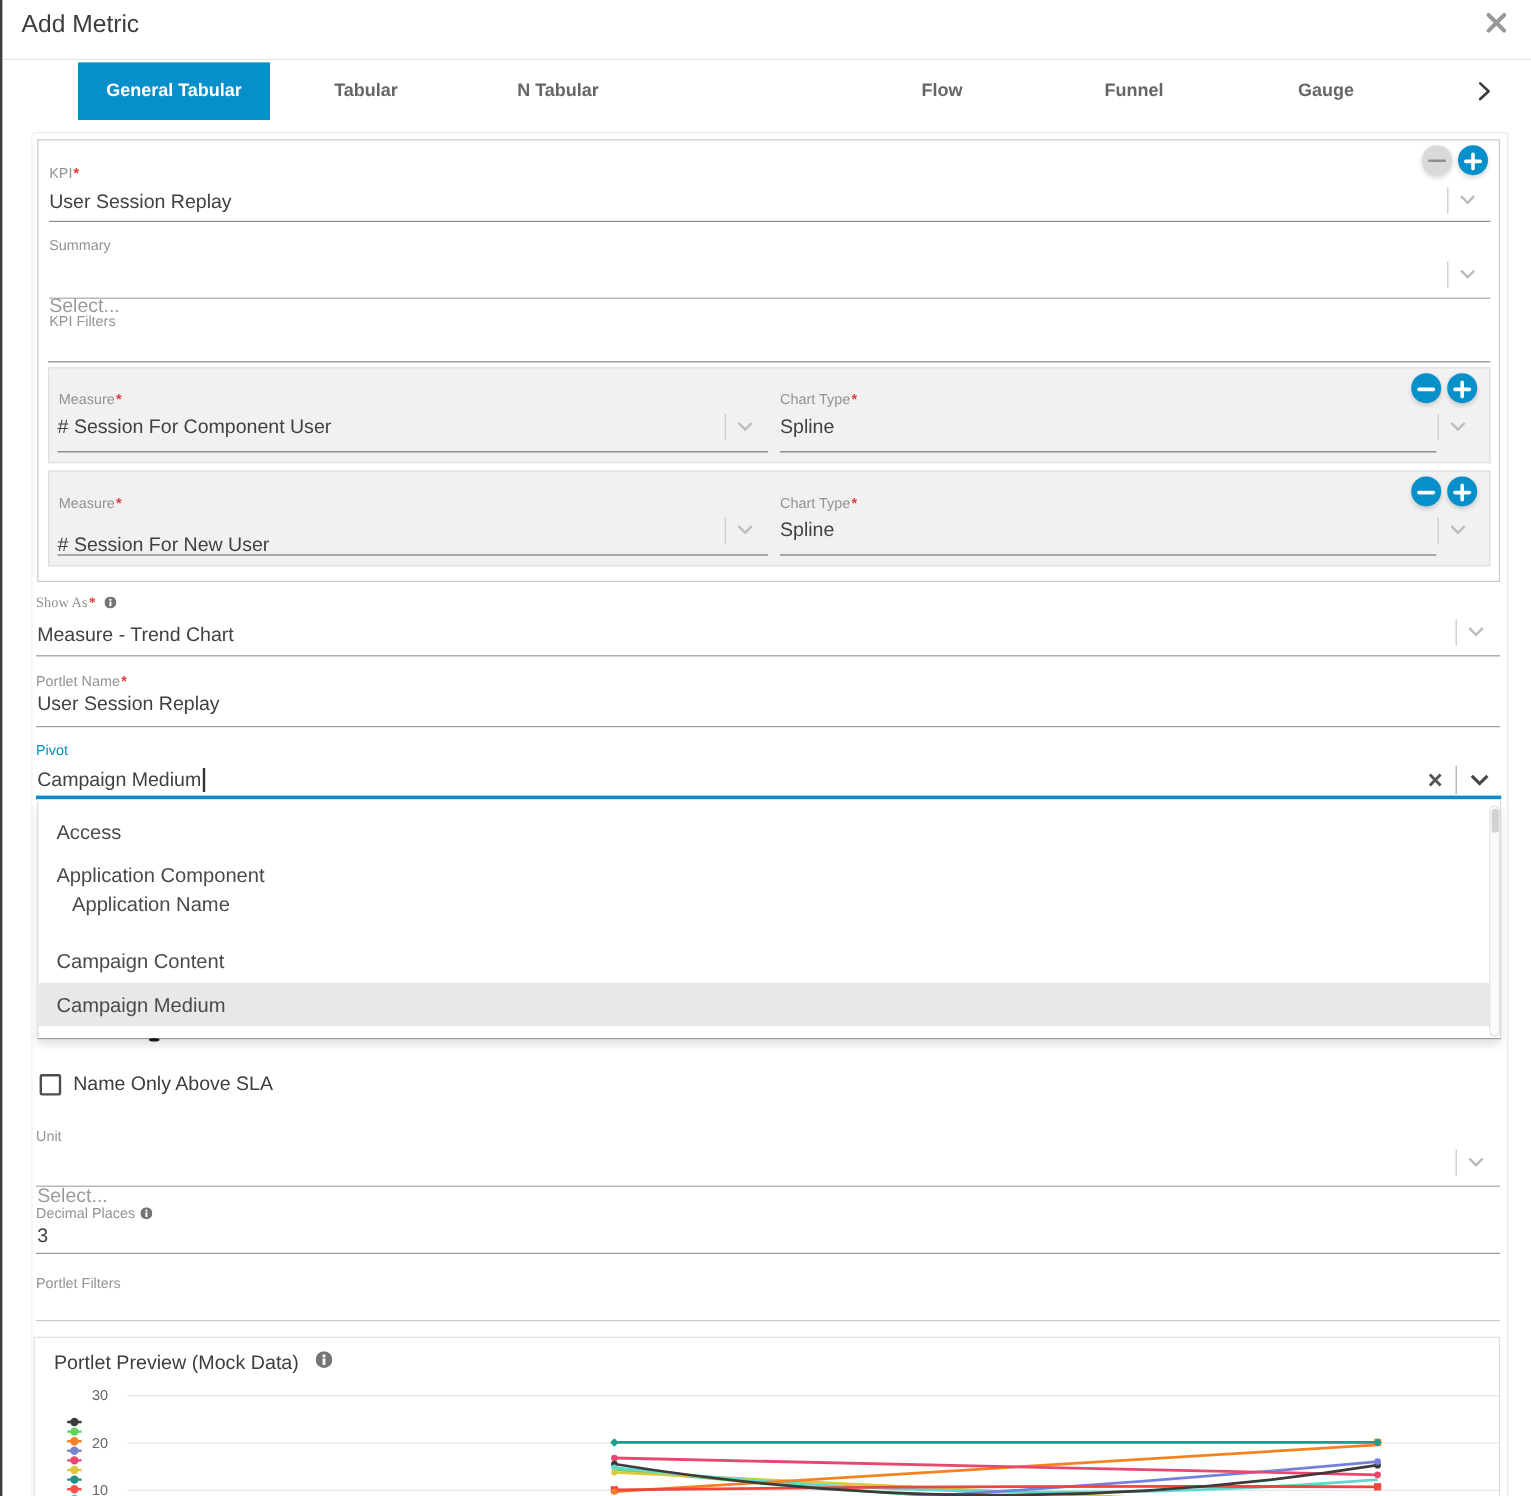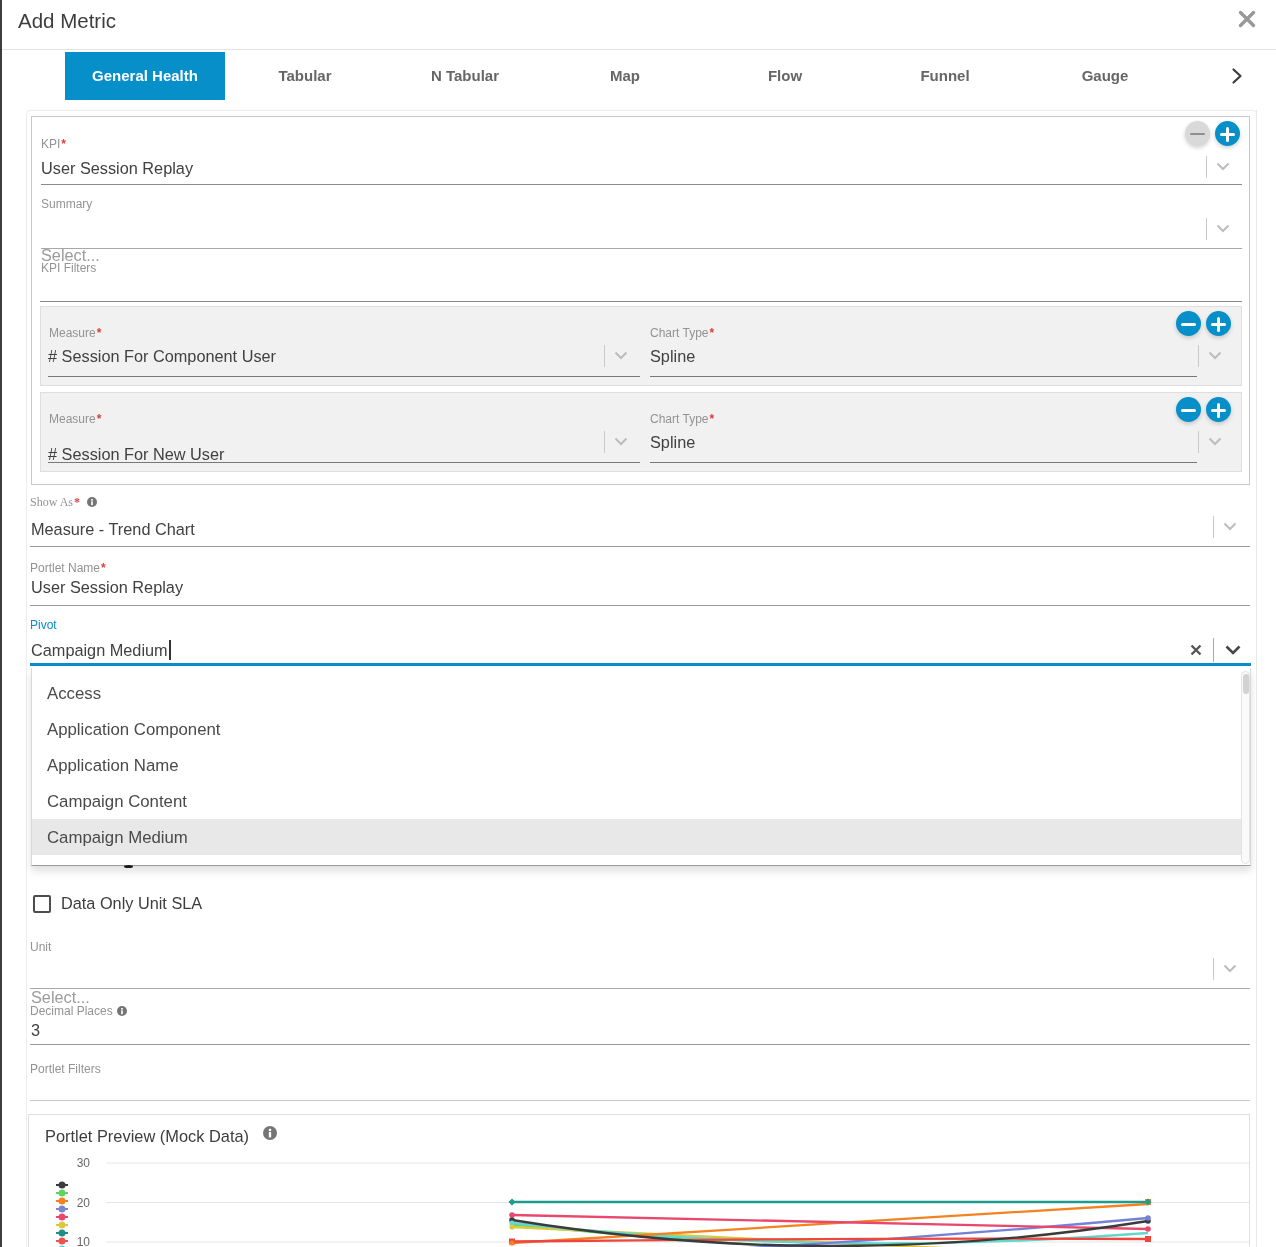"General Health" div.abs { text: Health -> Tabular }
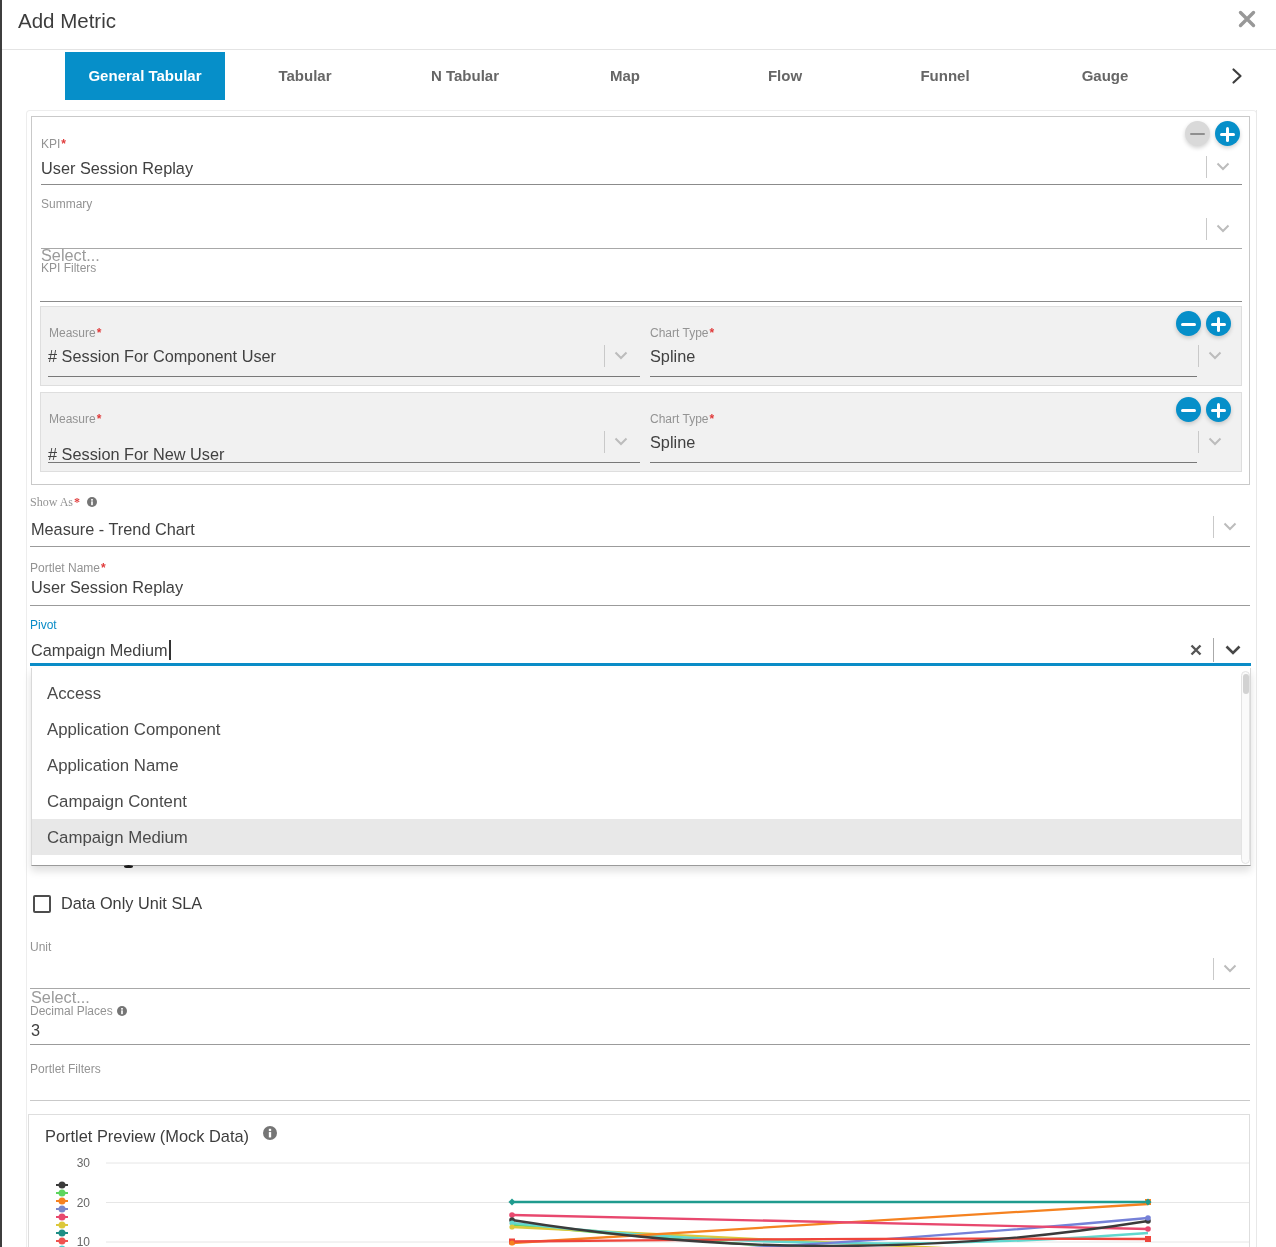"Map" div.abs { html: <div>Map</div> -> none }
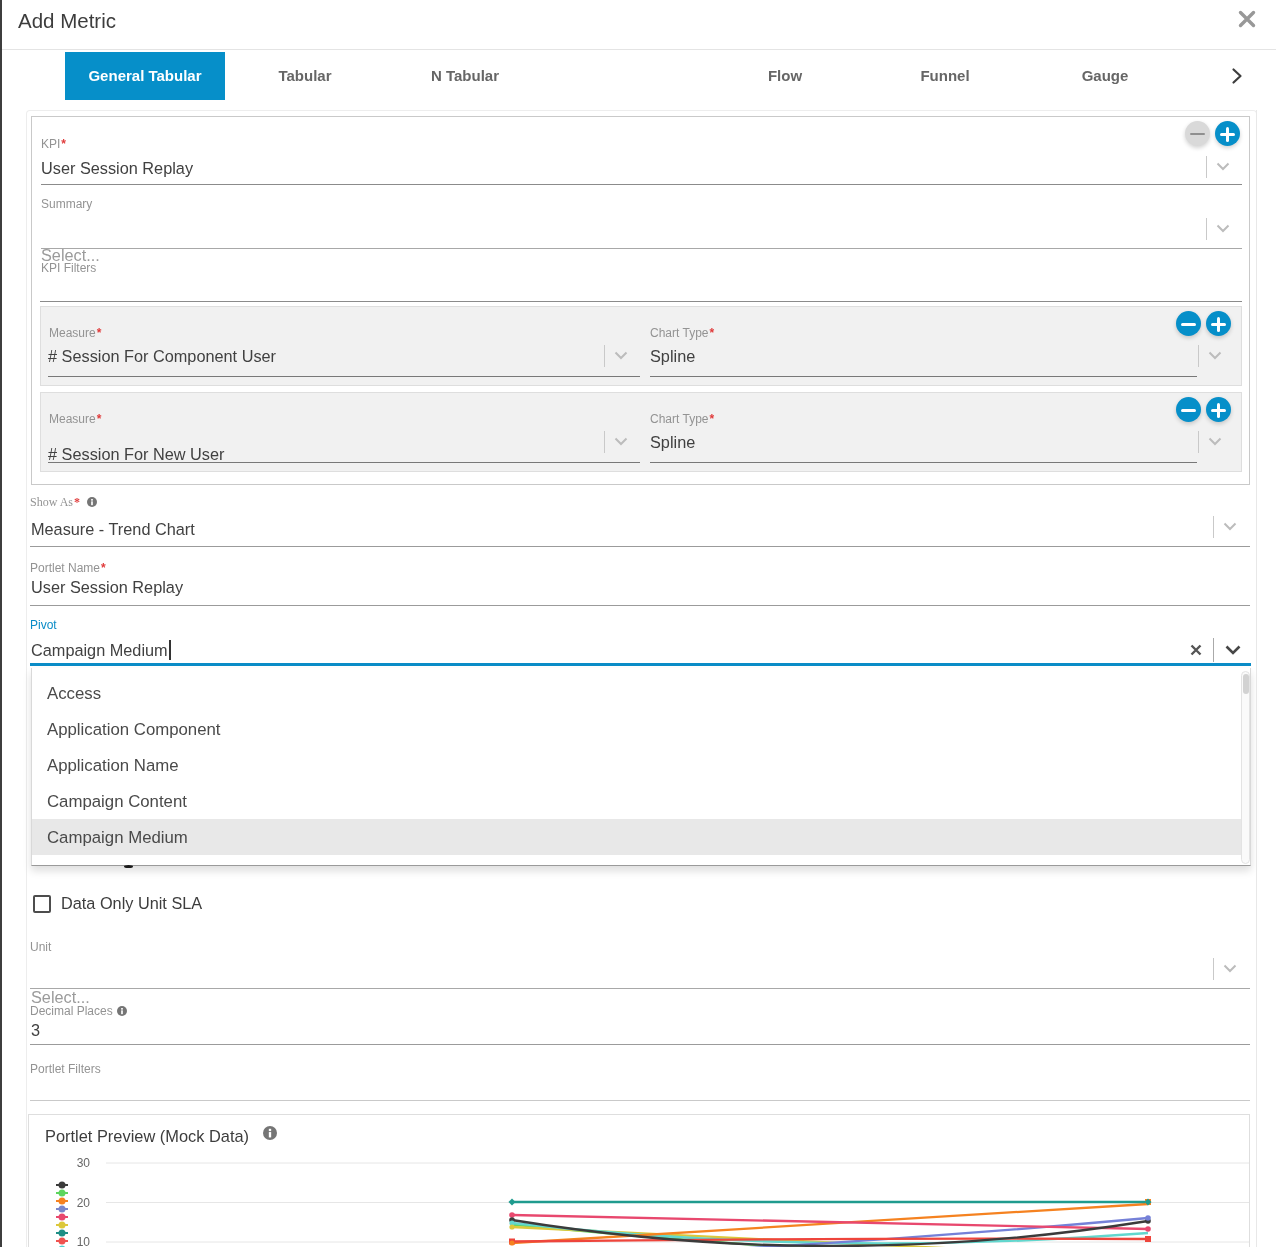"Application Name" div.ditem { margin-left: none -> 13px; top: 80px -> 68px }
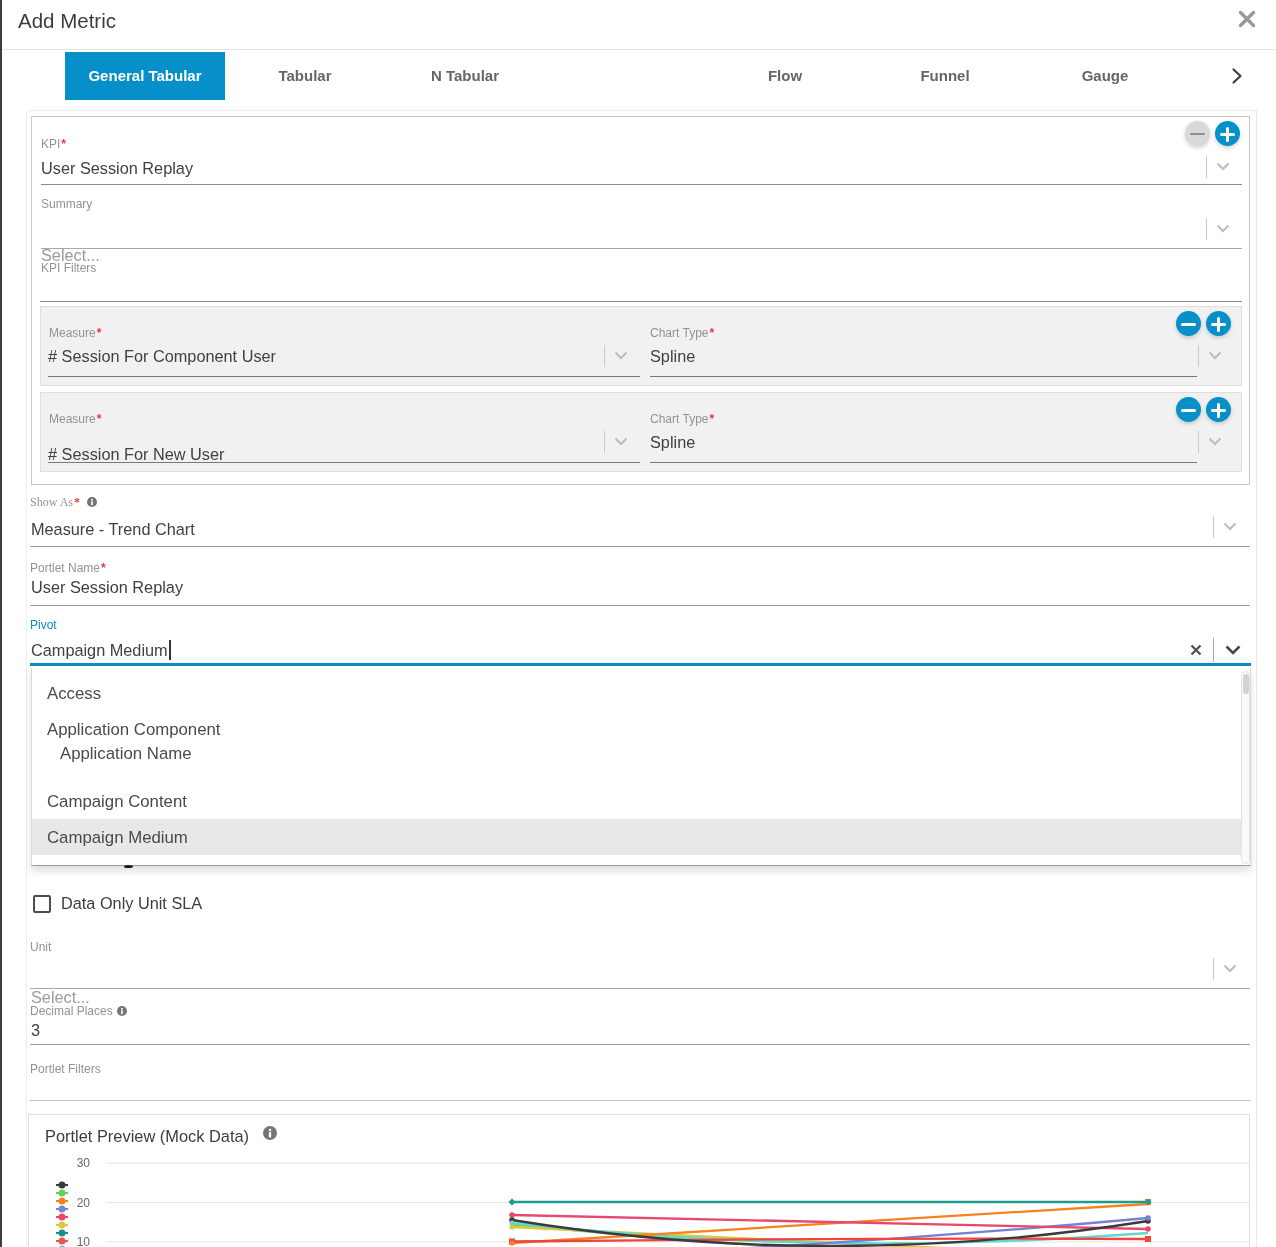"Data Only Unit SLA" div.abs { text: Data Only Unit -> Name Only Above }
